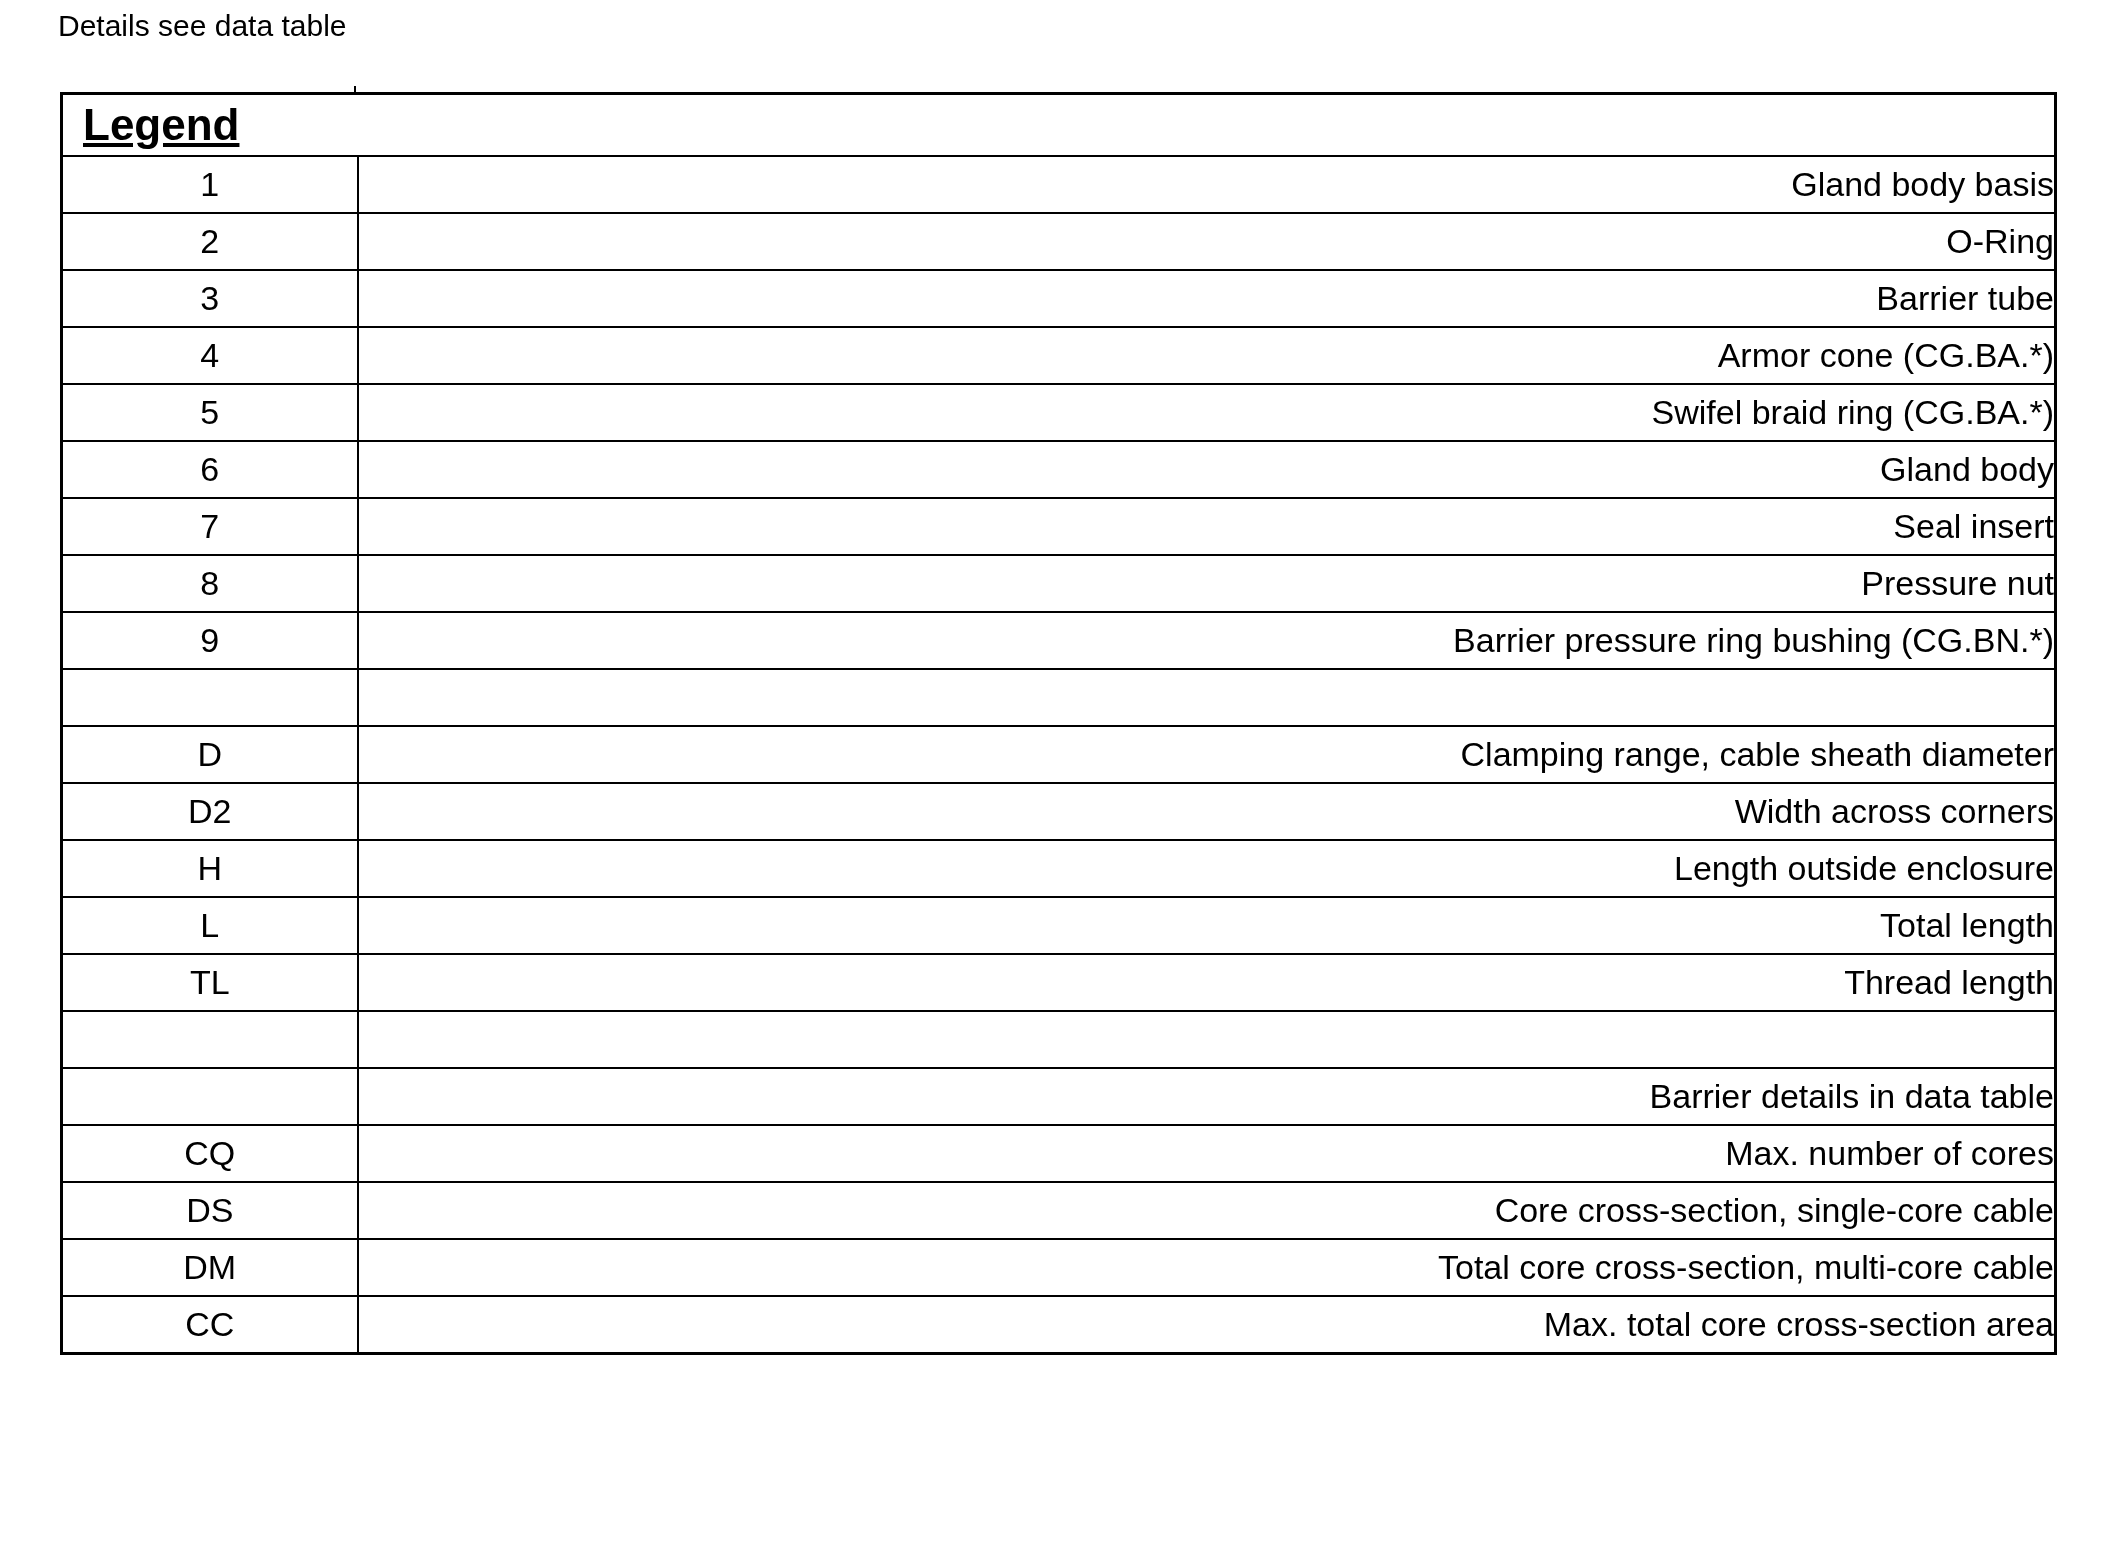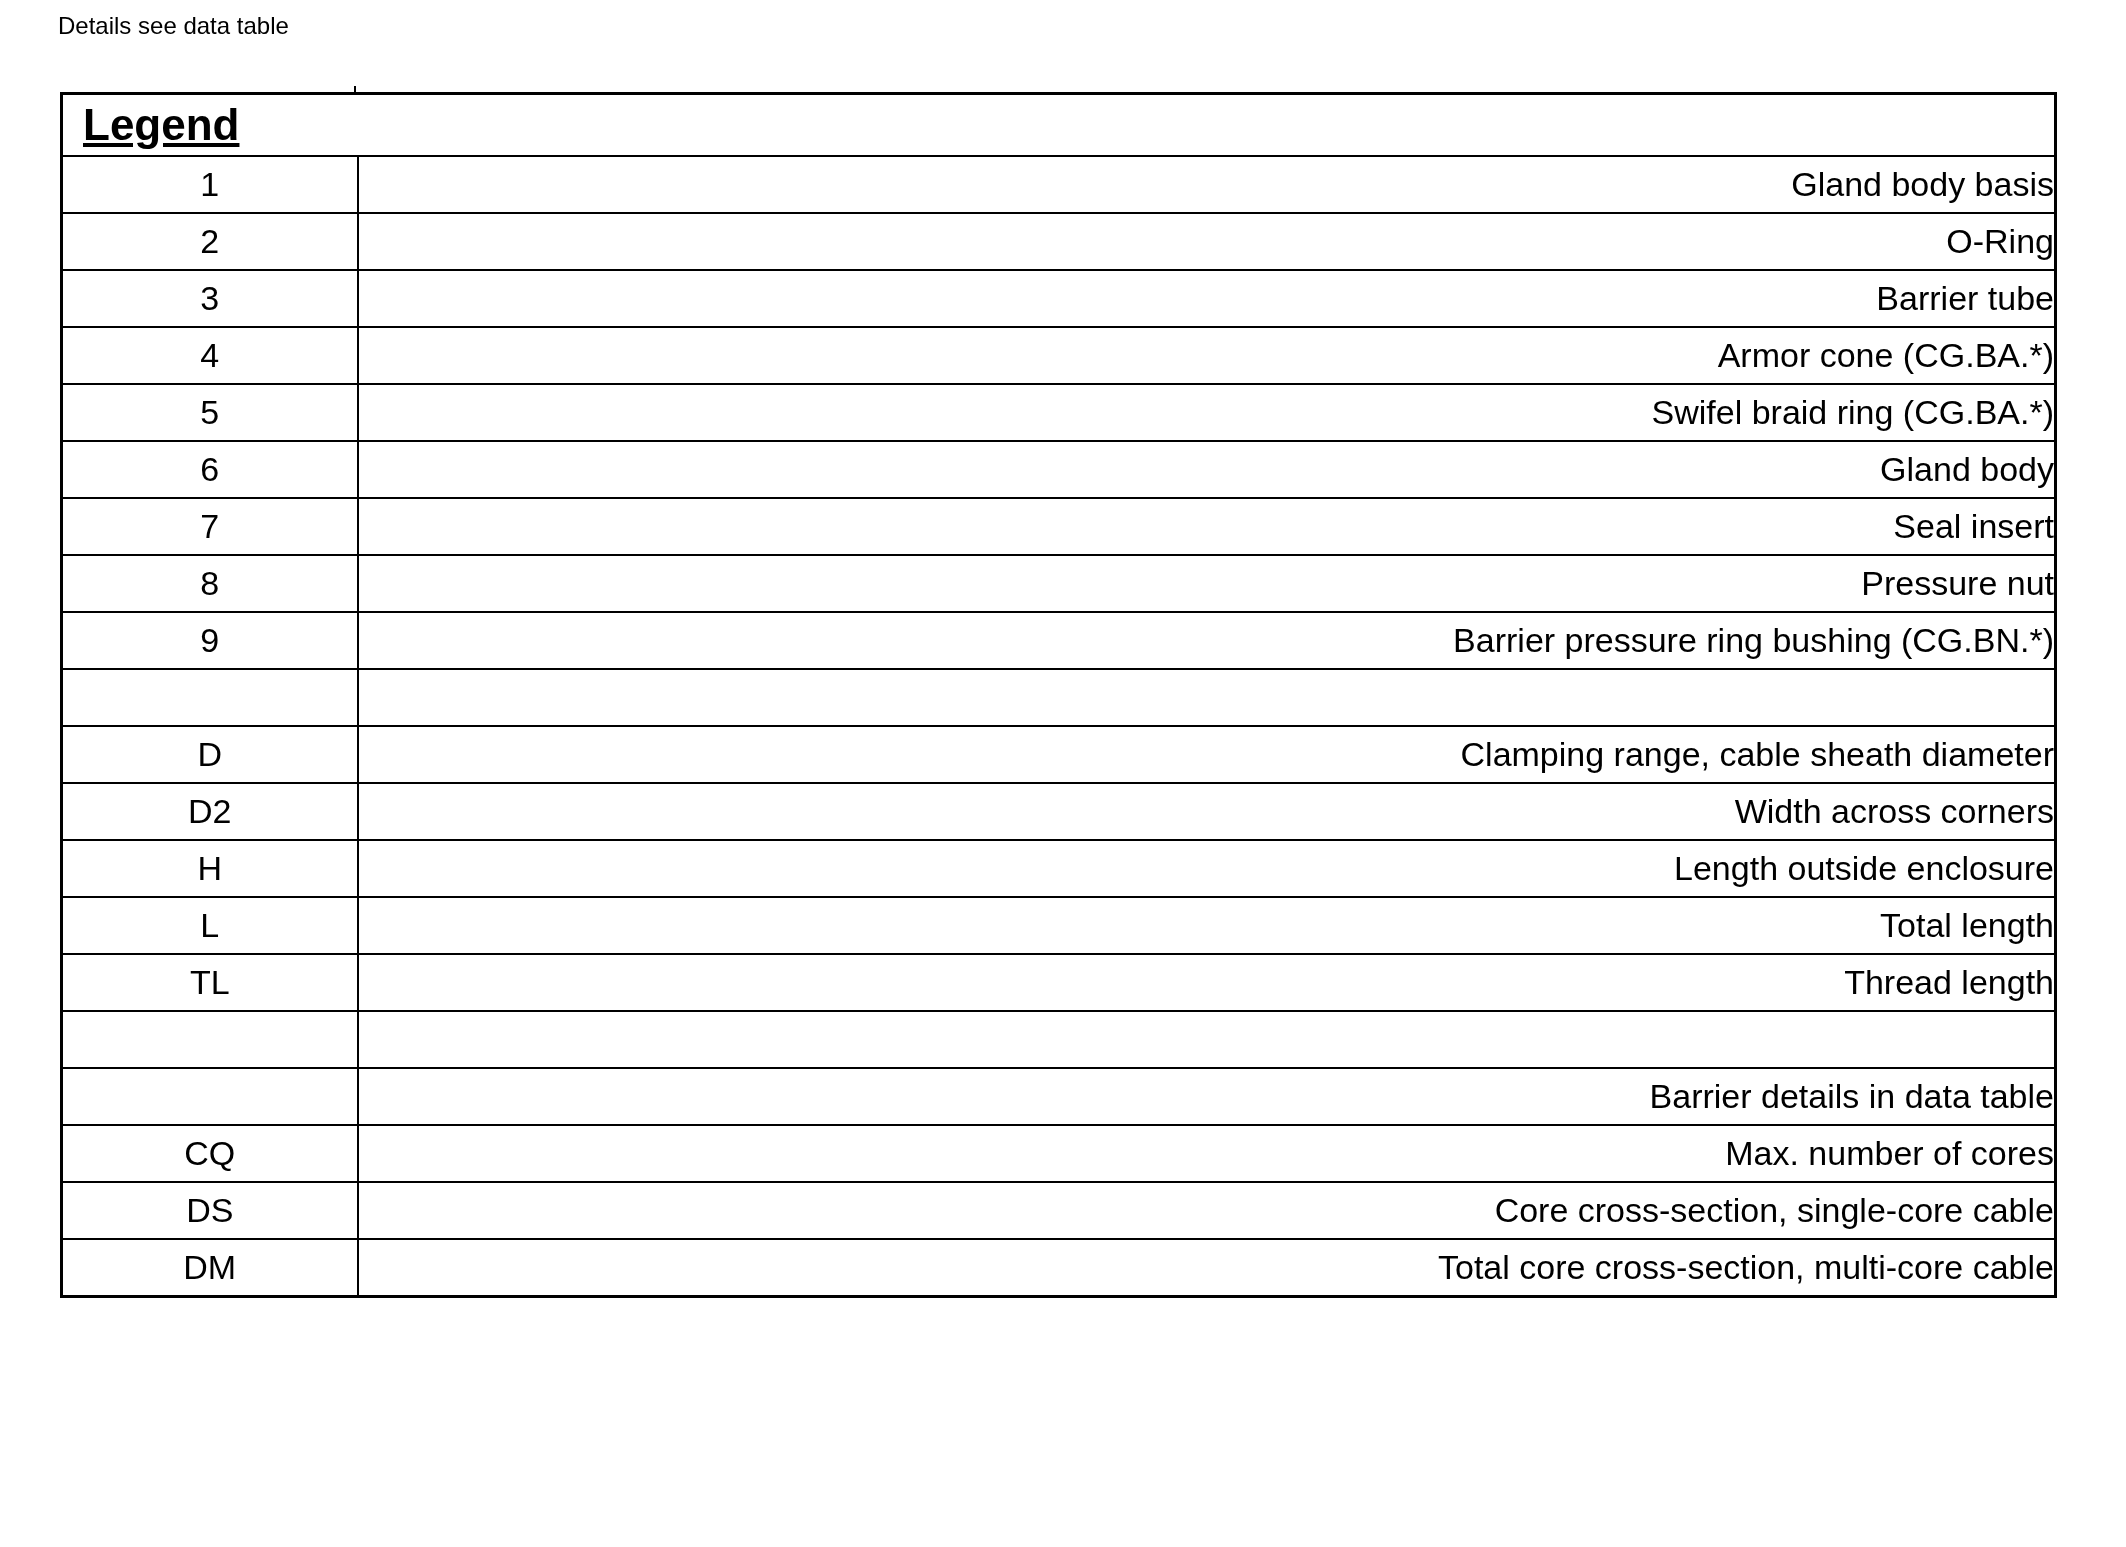"Details see data table" .caption { font-size: 24px -> 30px }
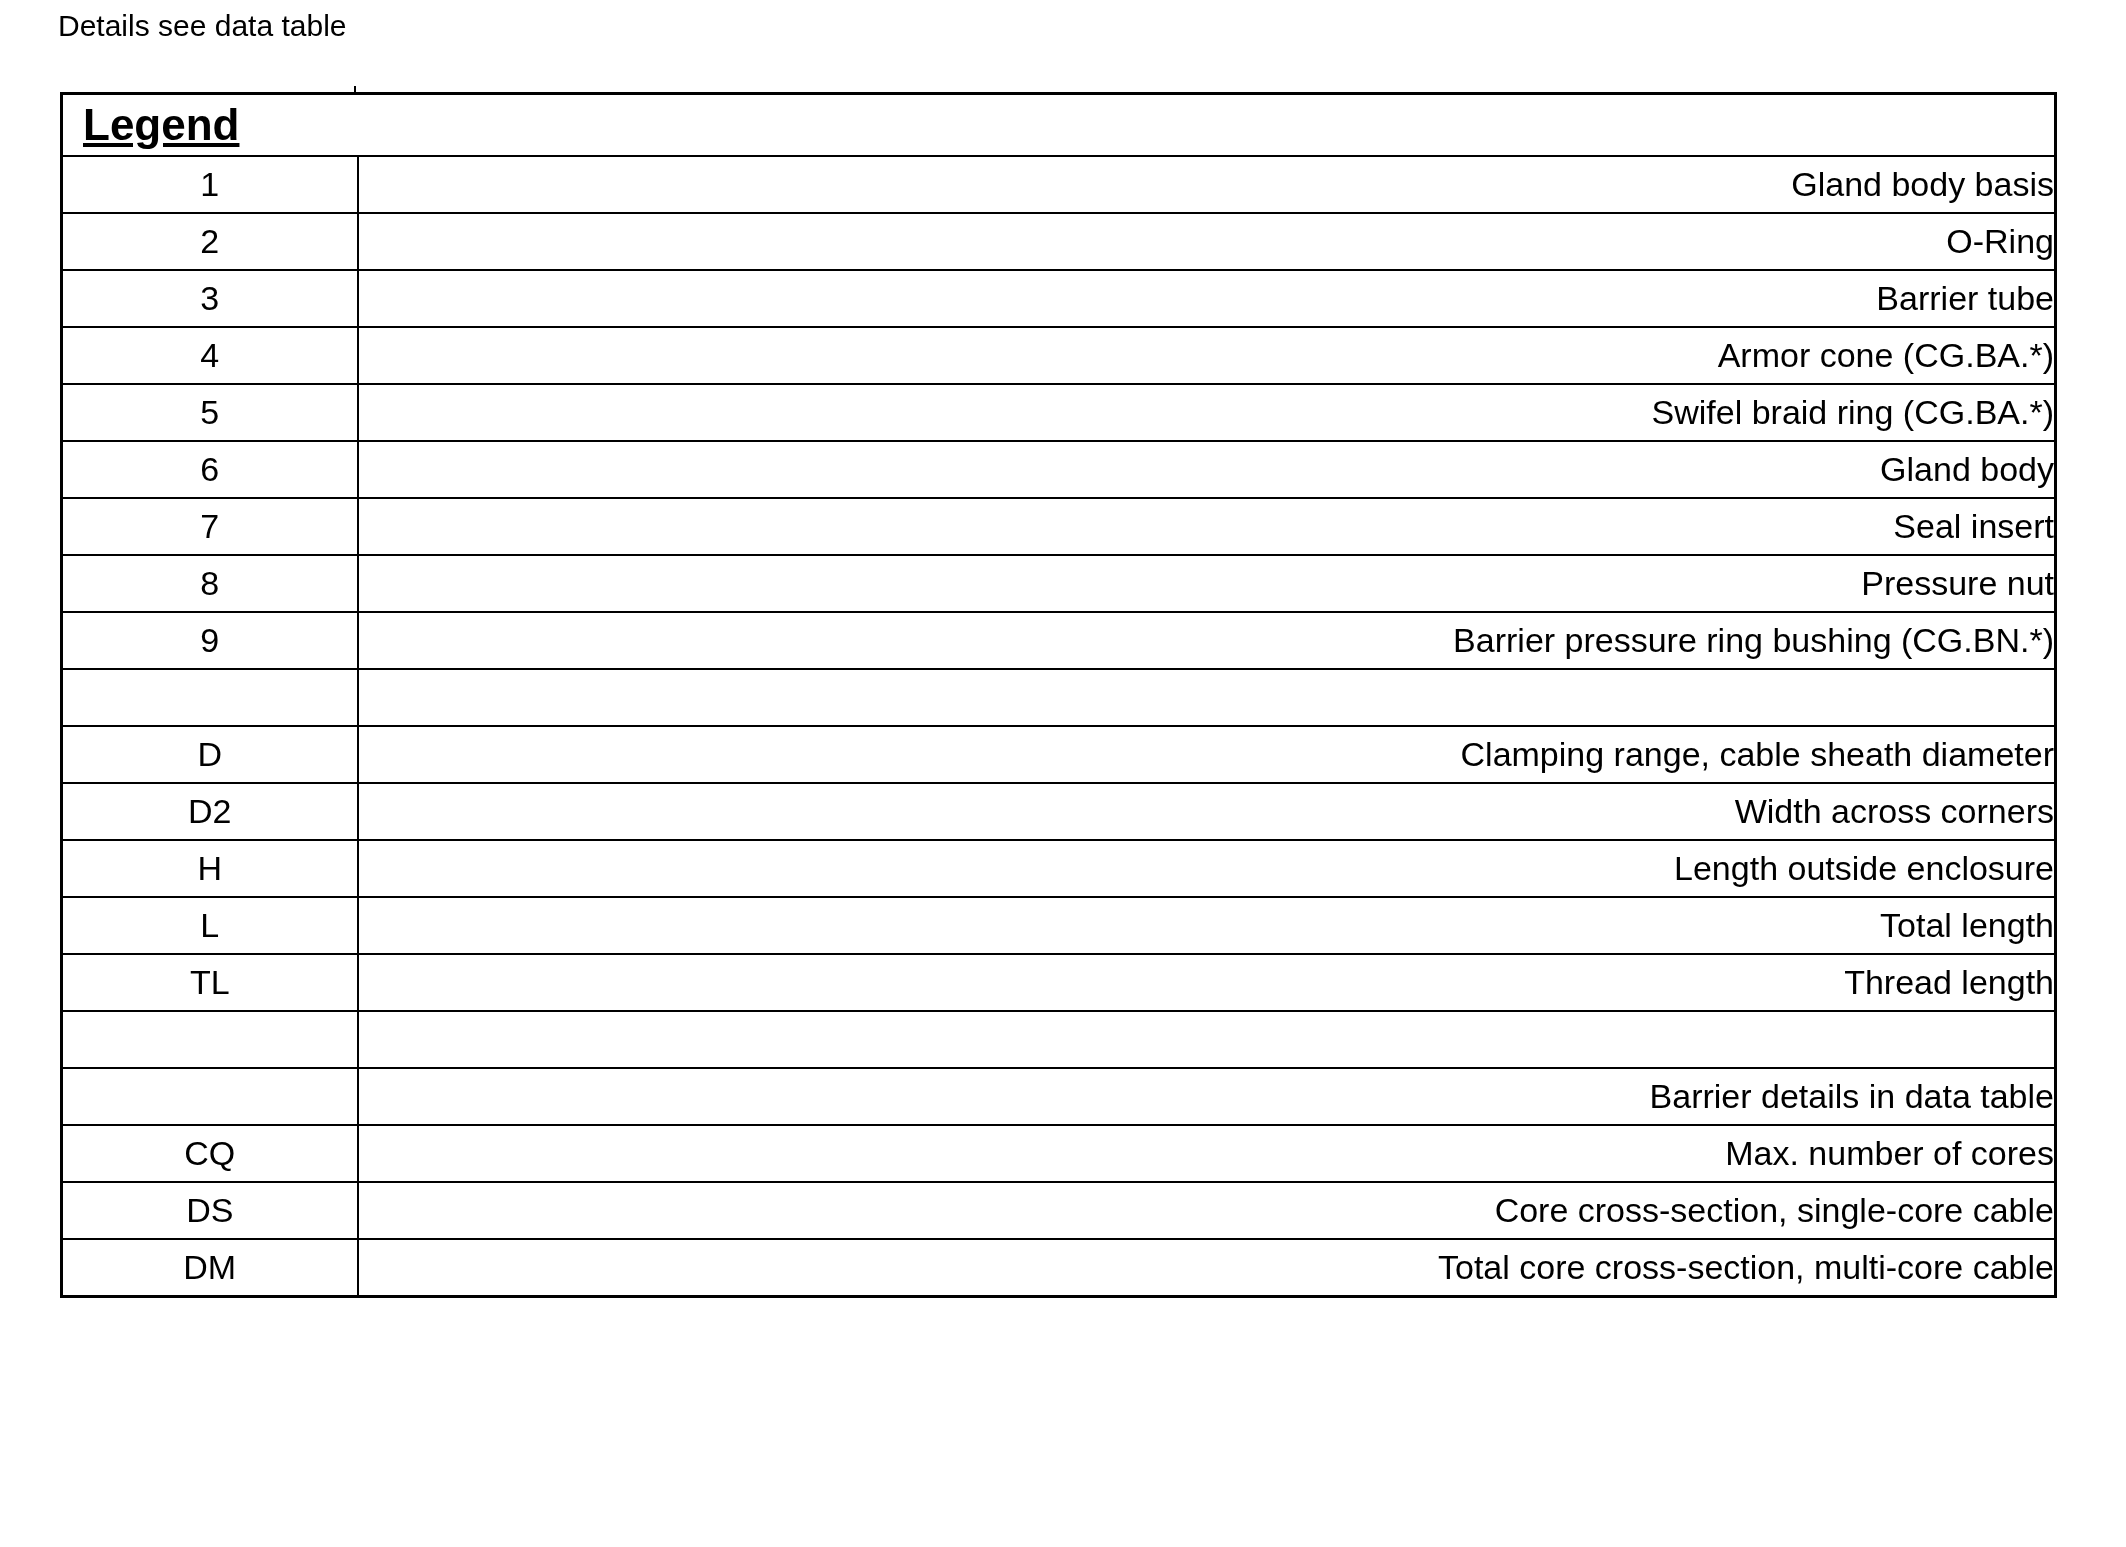"CC" tr.data-row { html: none -> <tr> <td>CC</td> <td>Max. total core cross-section area</td> </tr> }
